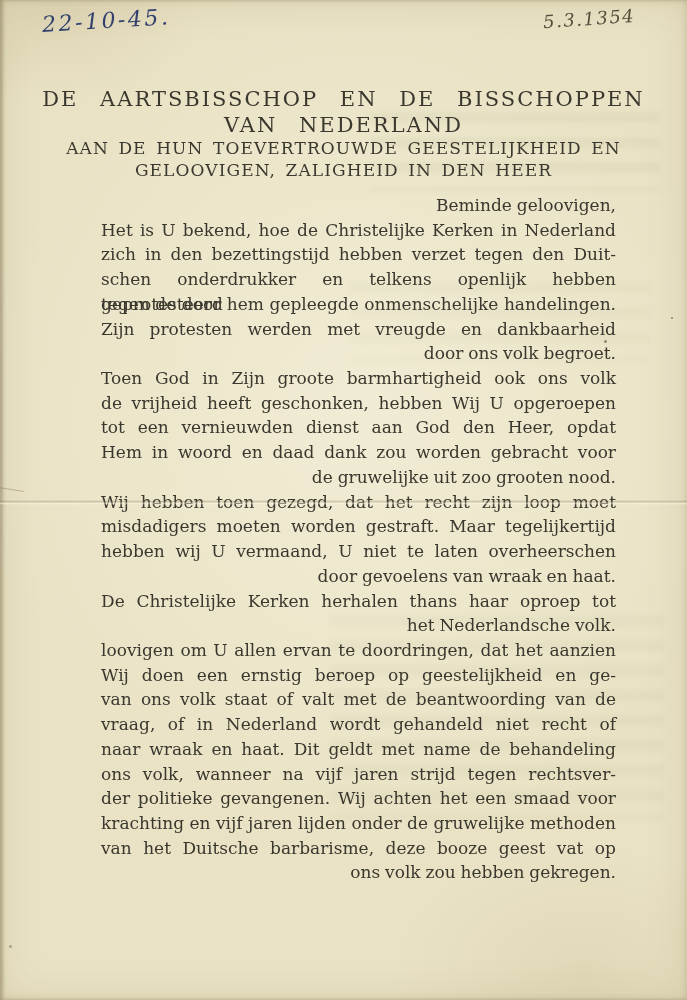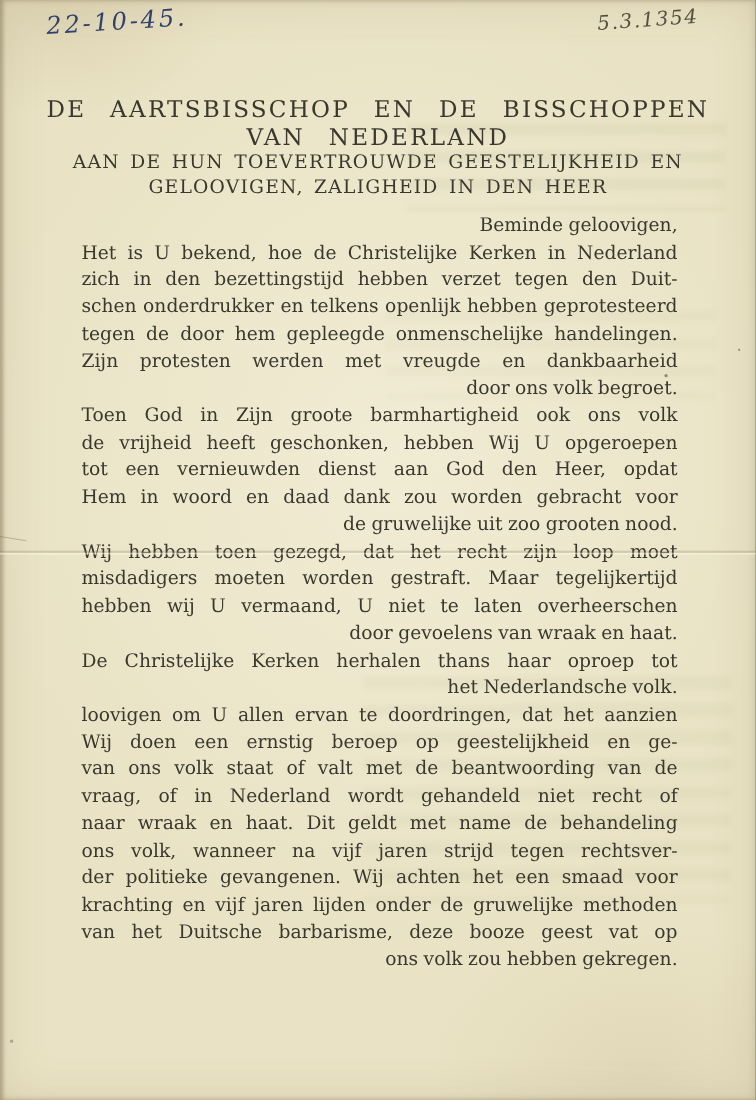"Het is U bekend, hoe" .line.just { margin-left: none -> 27px }
